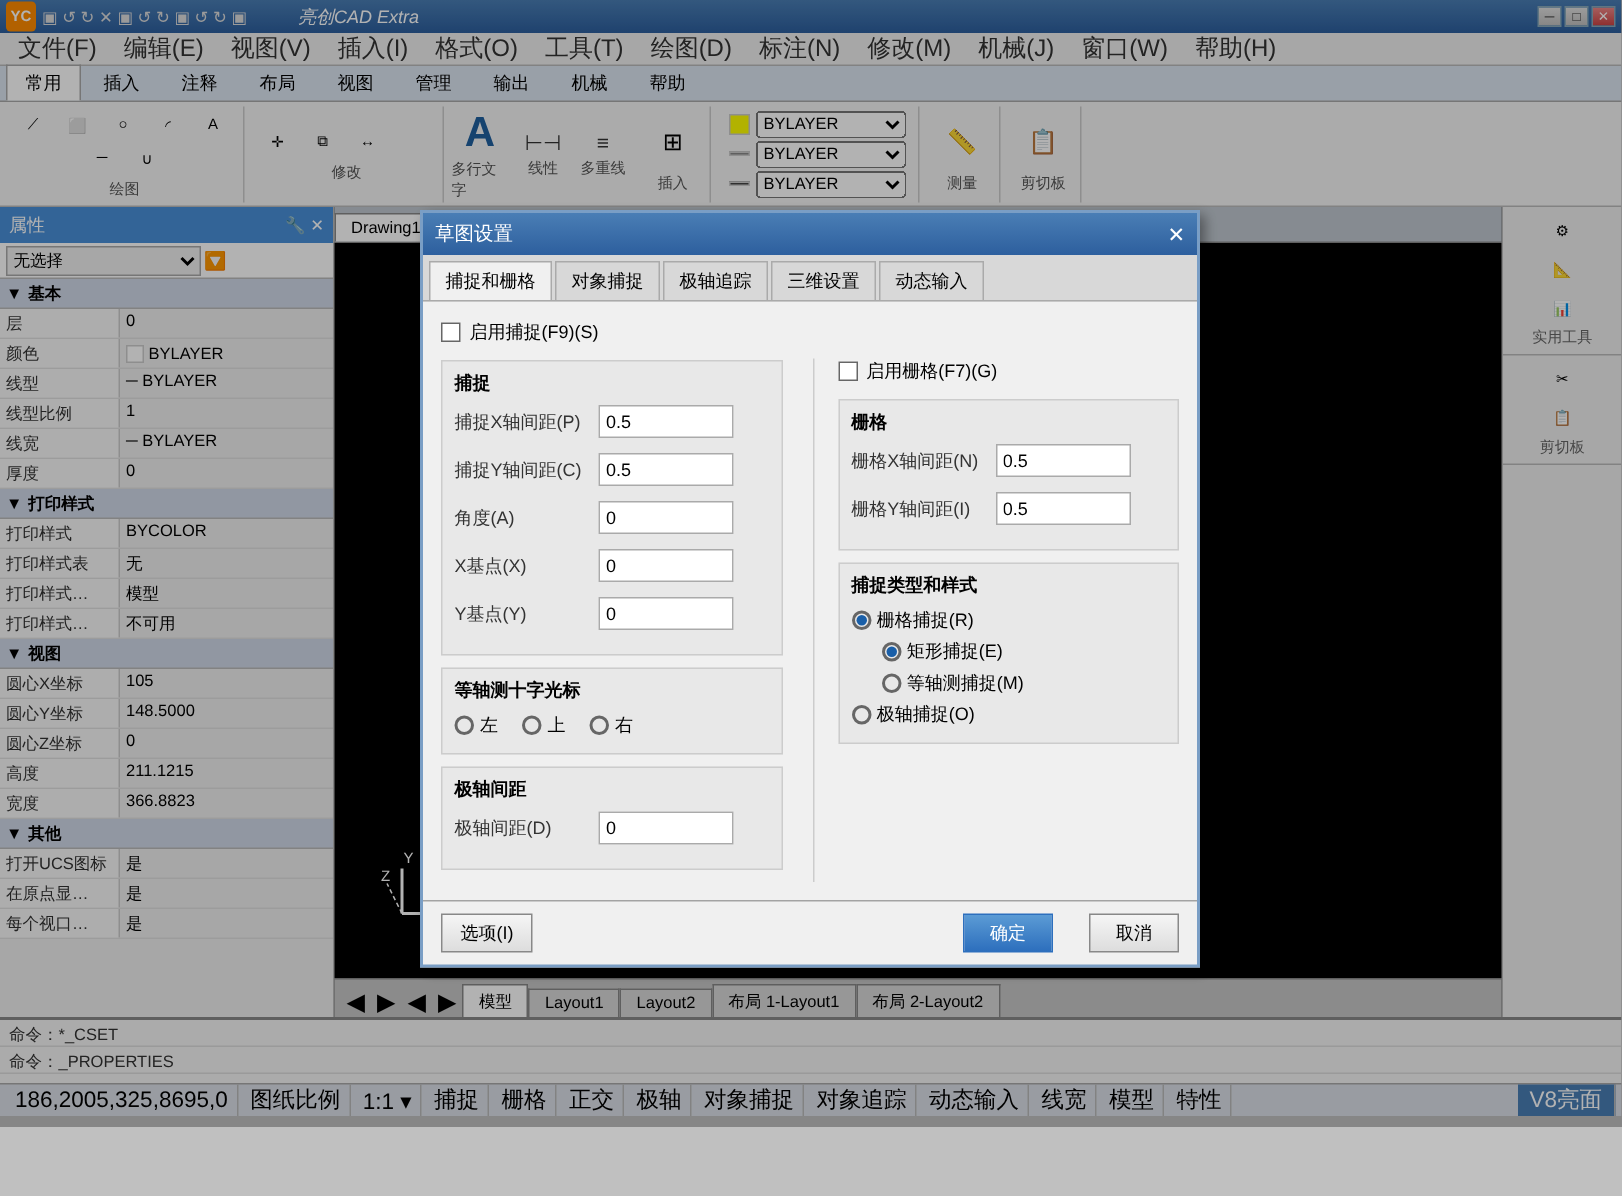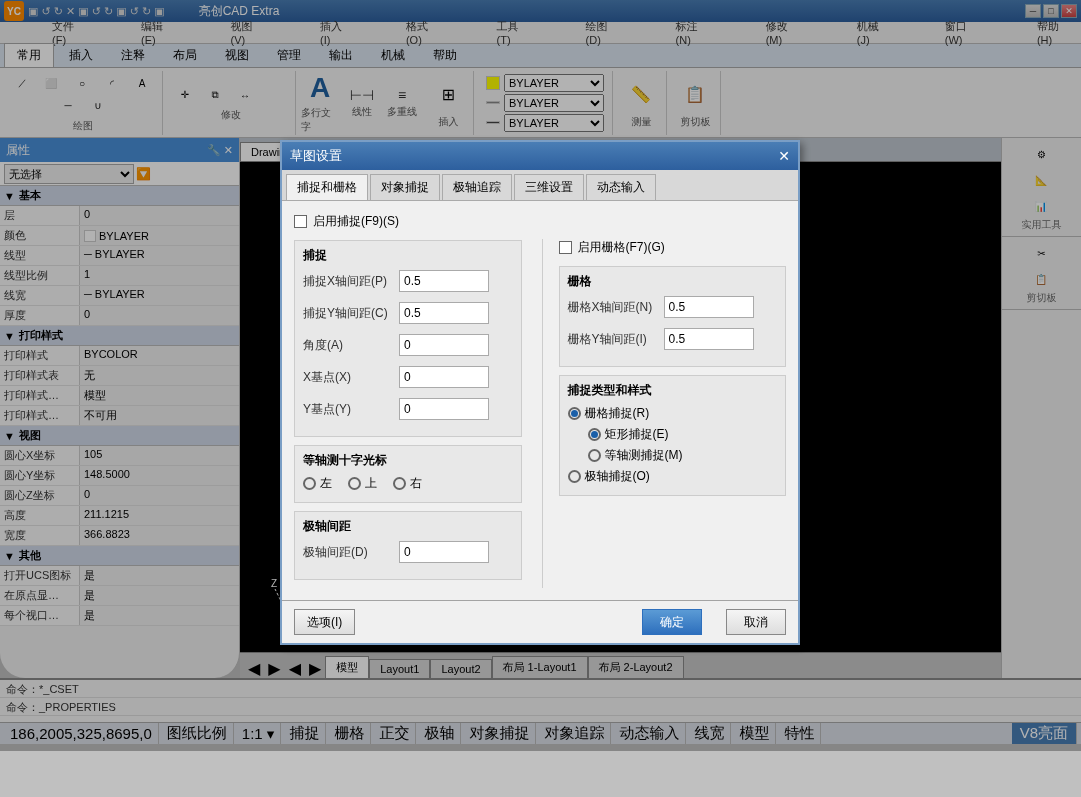"亮创CAD Extra" span { font-style: none -> italic }
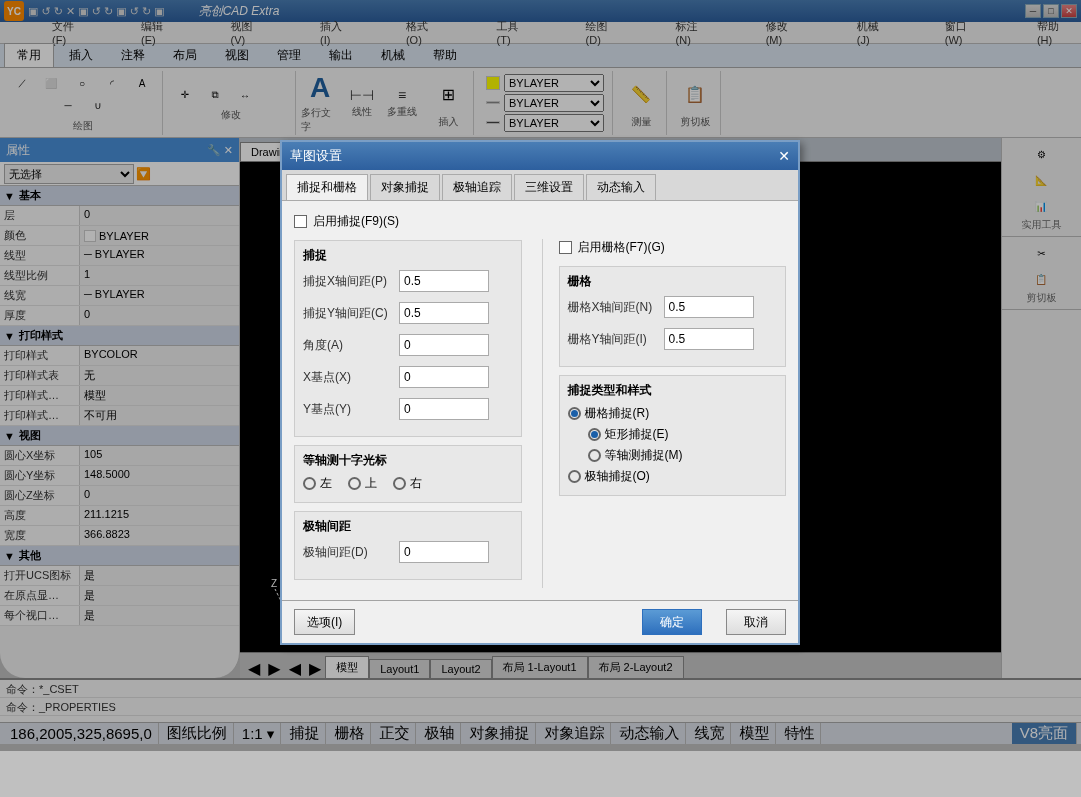"文件(F)" .menu-item { font-size: 11px -> 16px; margin-left: 40px -> none }
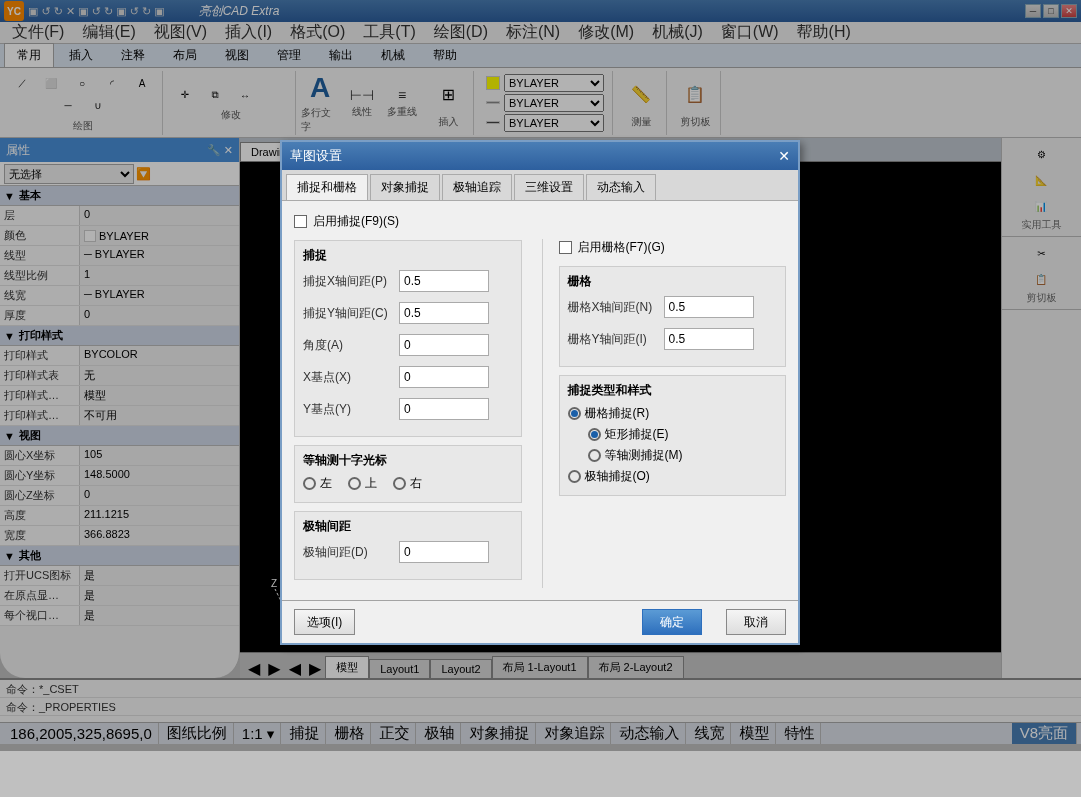"属性" .left-panel { border-radius: 25px -> none; width: 240px -> 223px }
